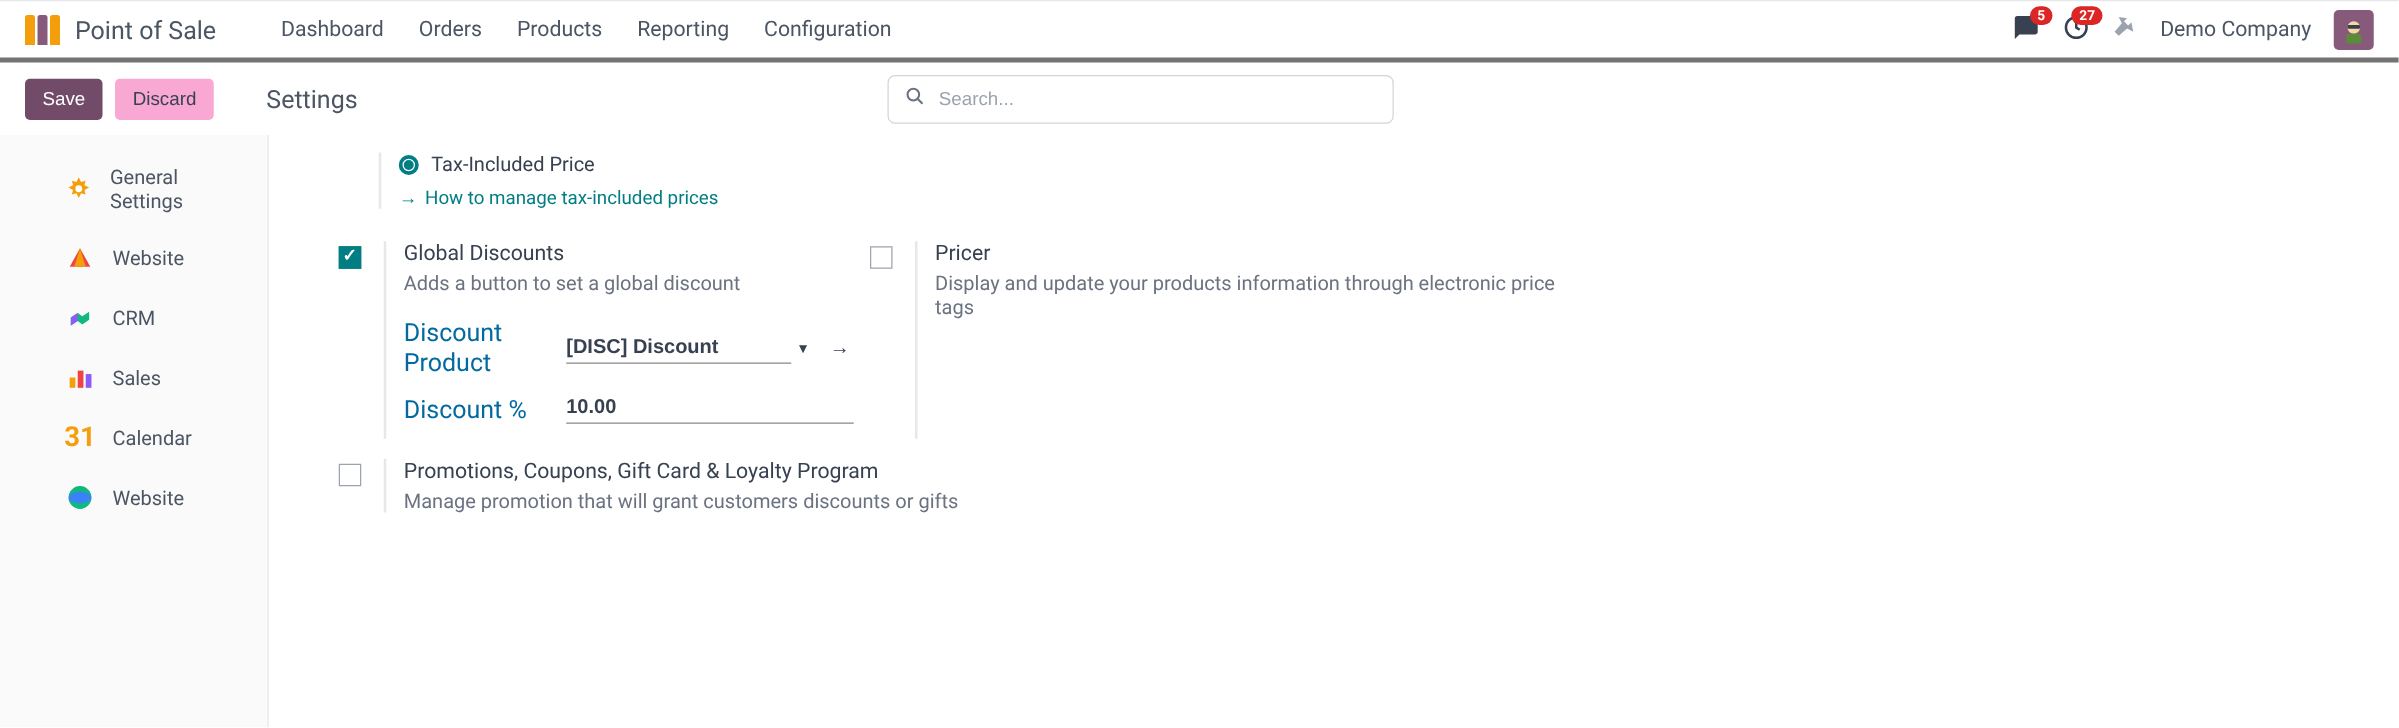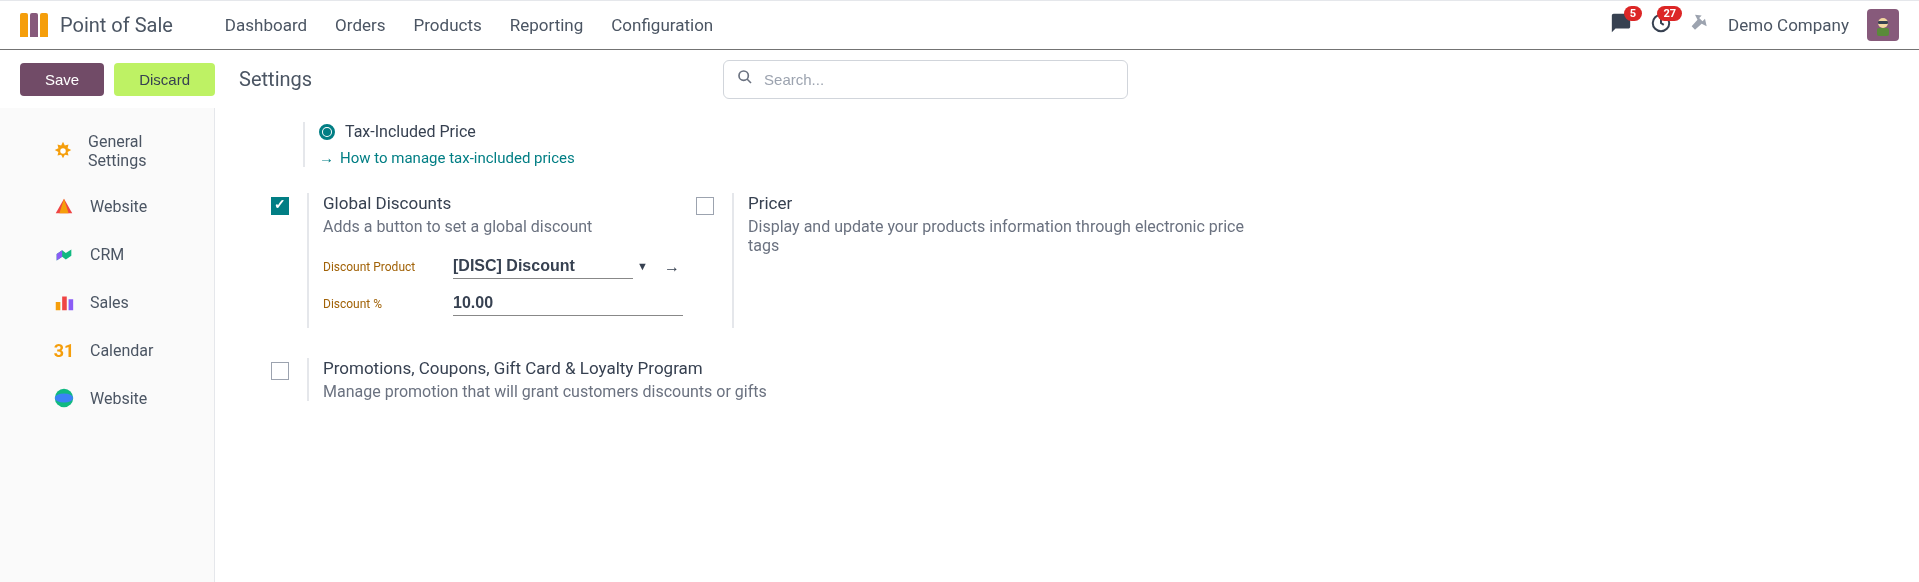"Point of Sale" .topbar { border-bottom: 1px solid #737373 -> 4px solid #737373 }
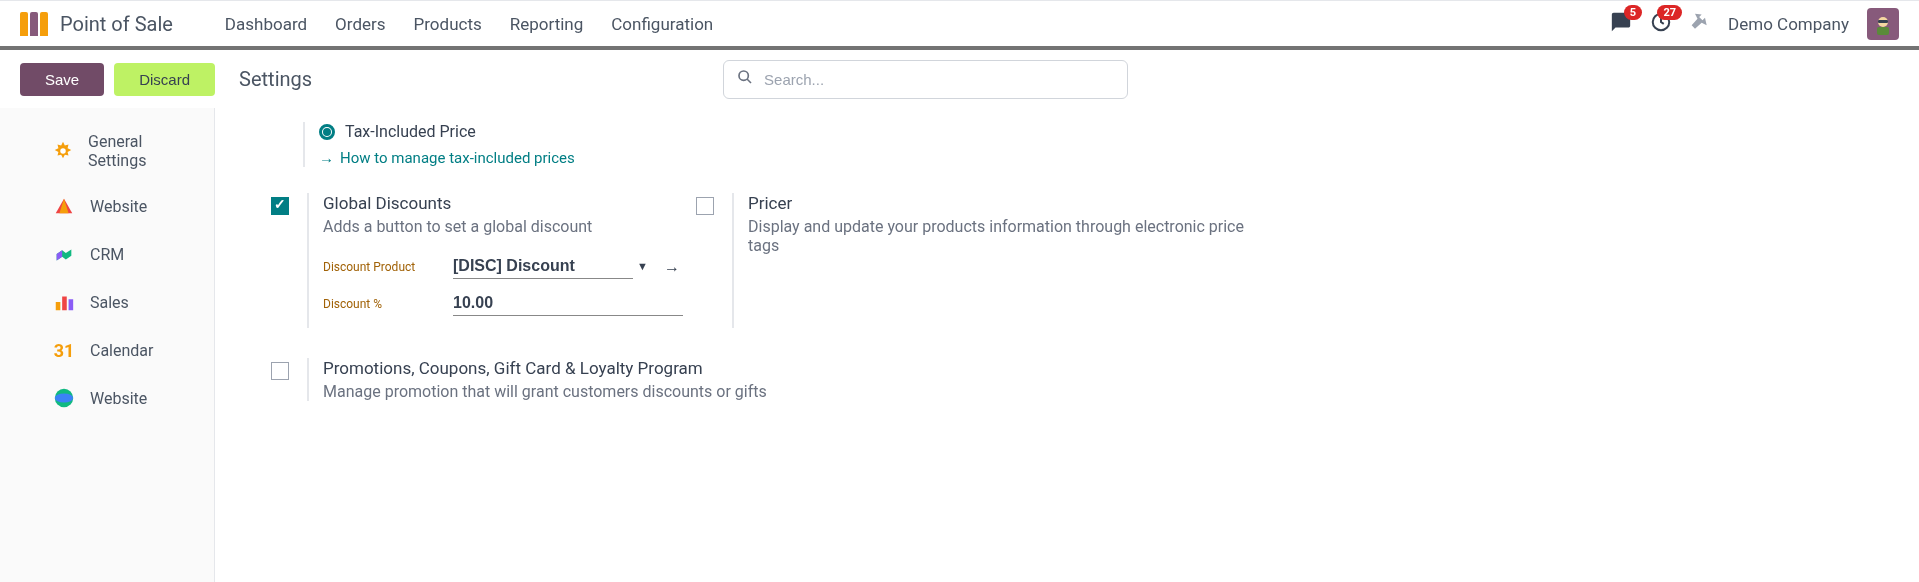"Save" .btn { padding: 8px 25px -> 8px 14px }
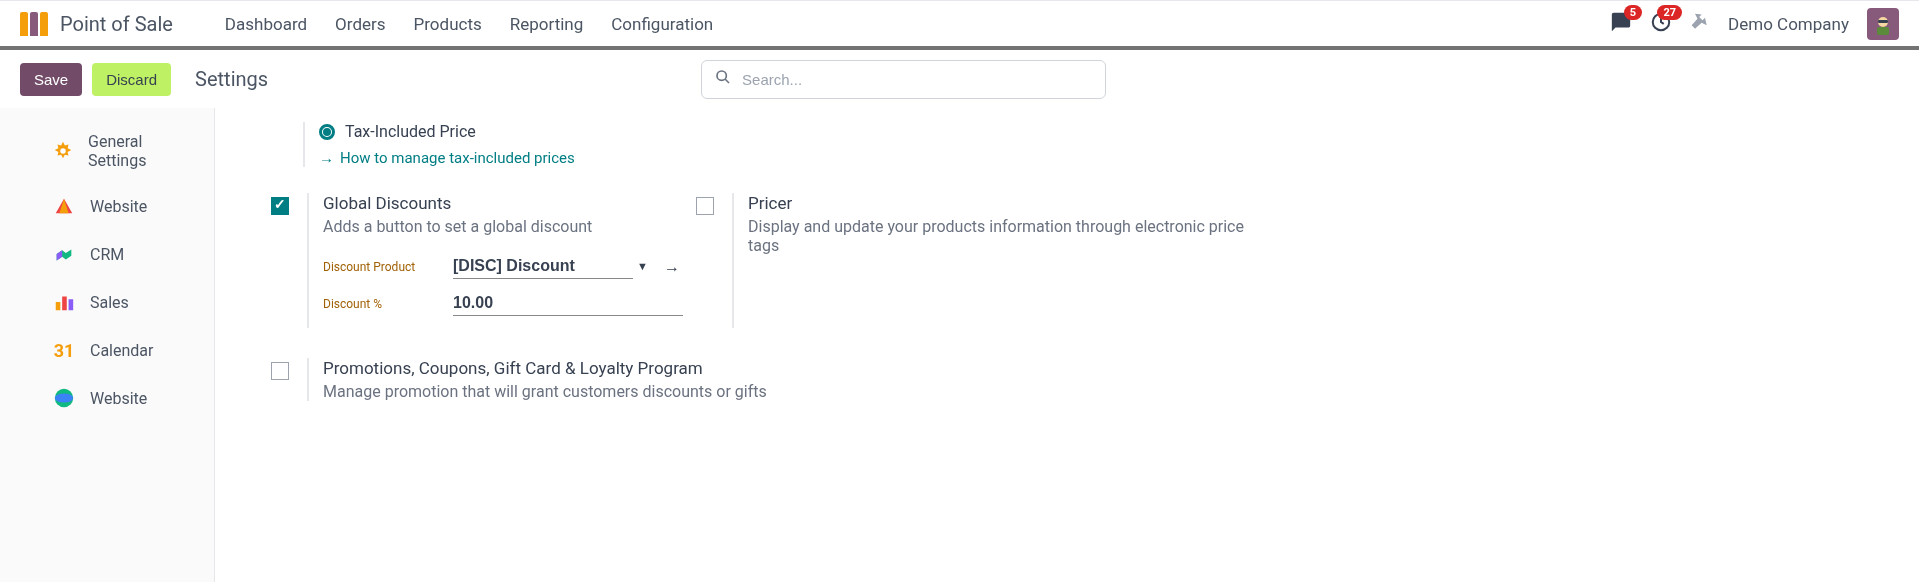"Discard" .btn-discard { background: #bef264 -> #f9a8d4 }
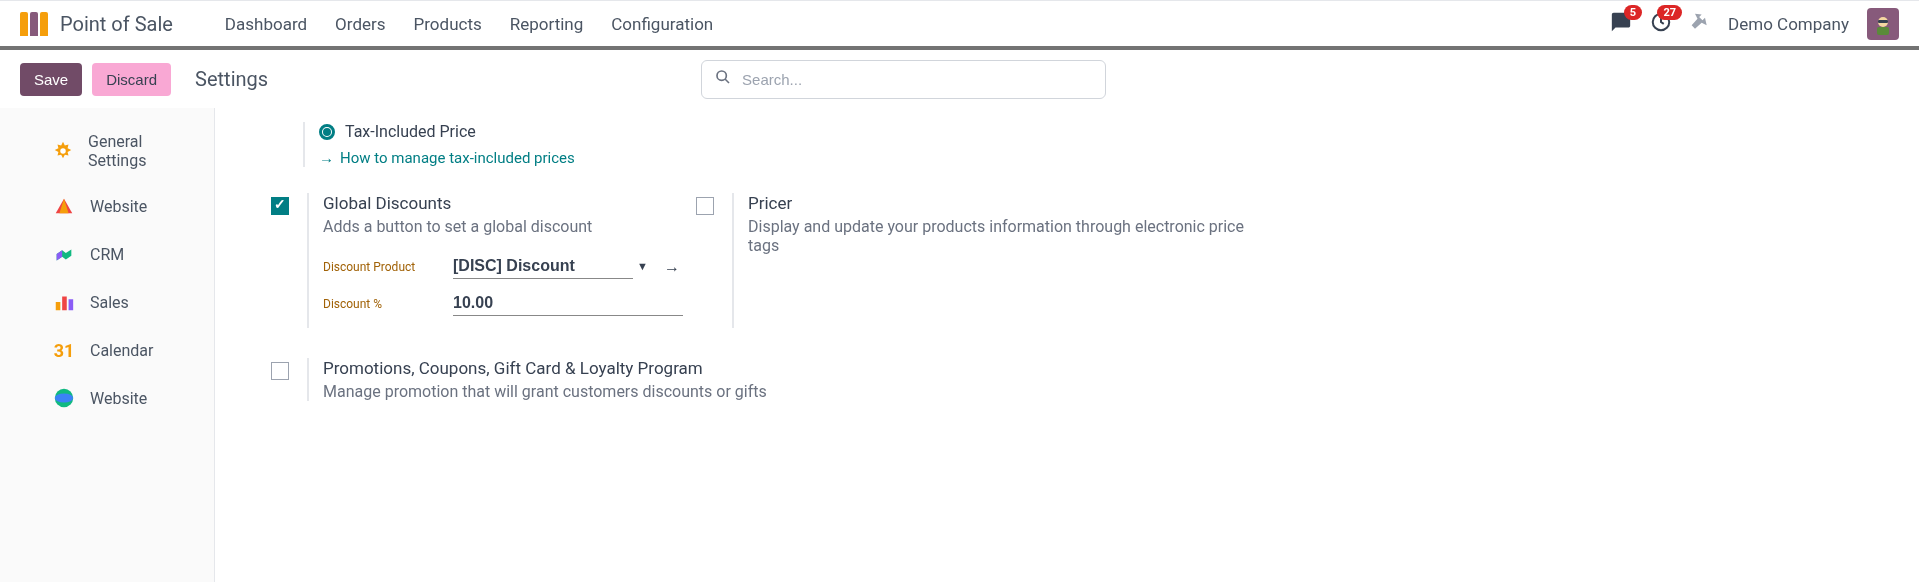"Settings" .page-title { margin-left: 14px -> 32px }
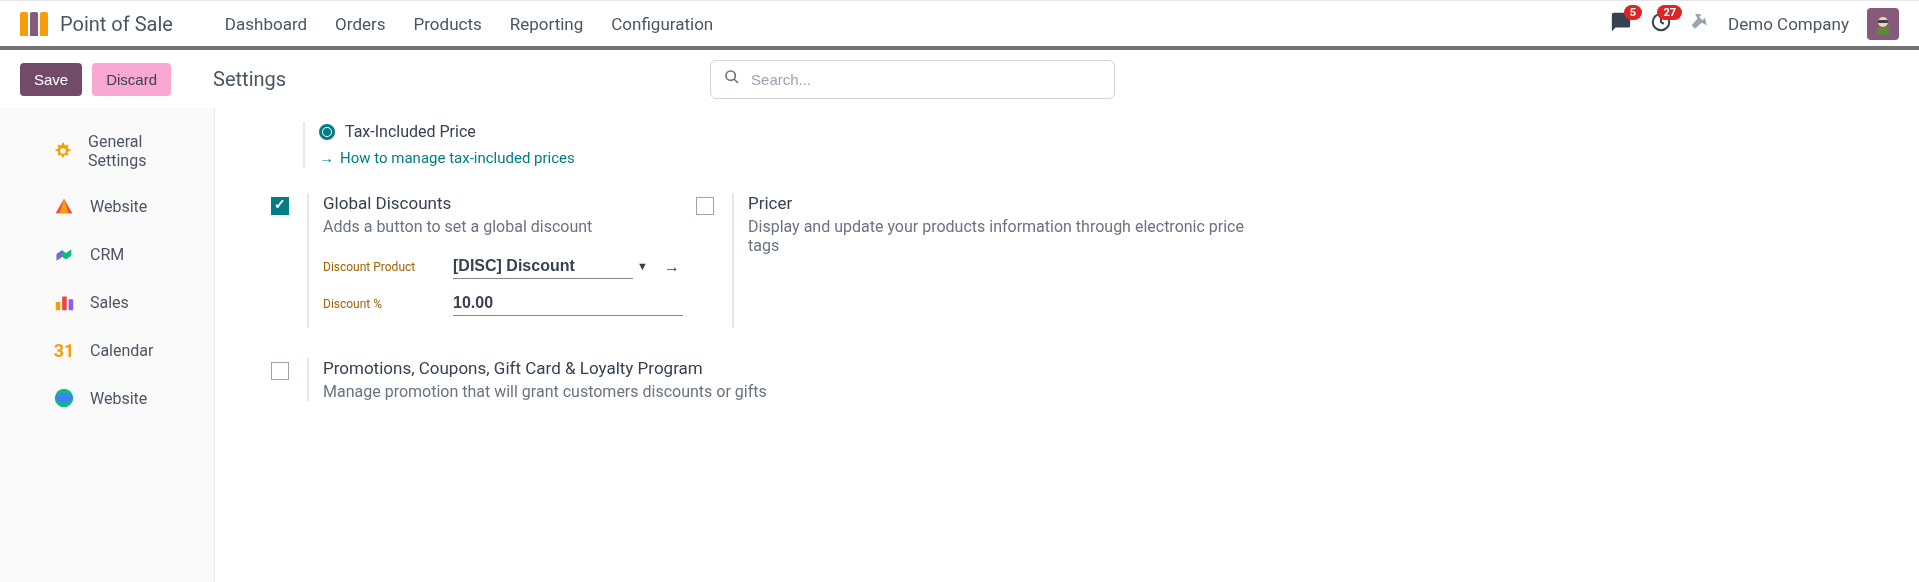"Discount Product" .fieldlabel { color: #a16207 -> #0369a1; font-size: 12px -> 20px }
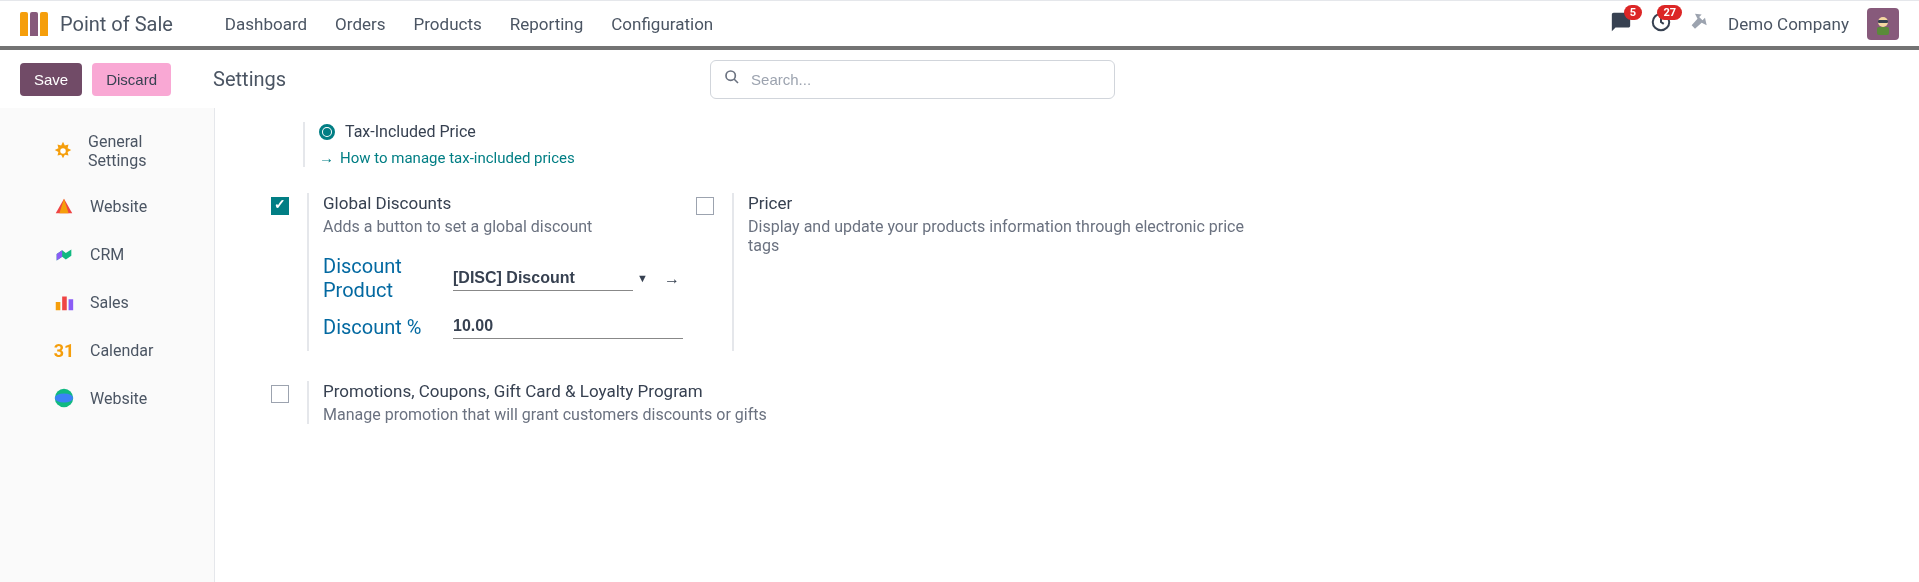"31" span { font-size: 18px -> 22px }
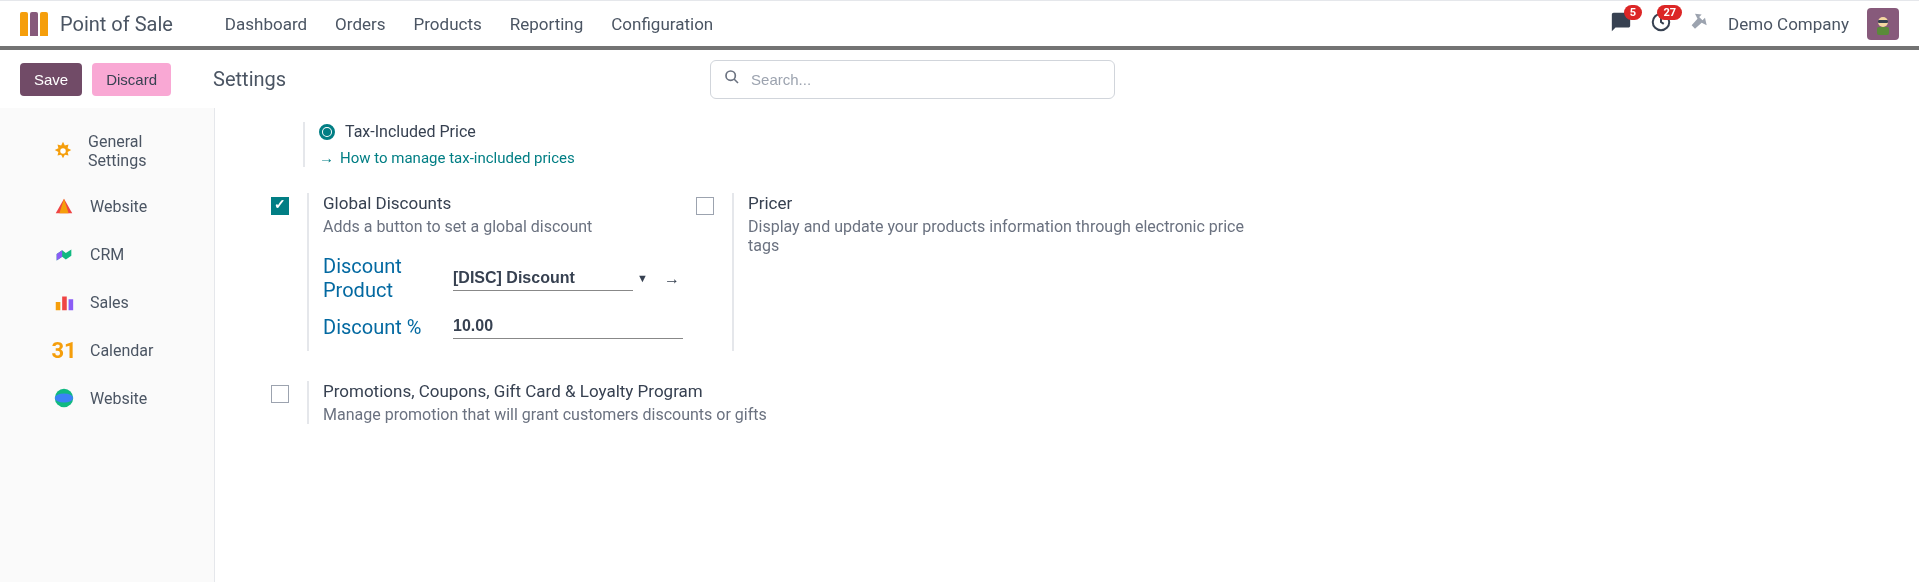"Promotions, Coupons, Gift Card &" div.setting-block { margin-top: 30px -> 16px }
